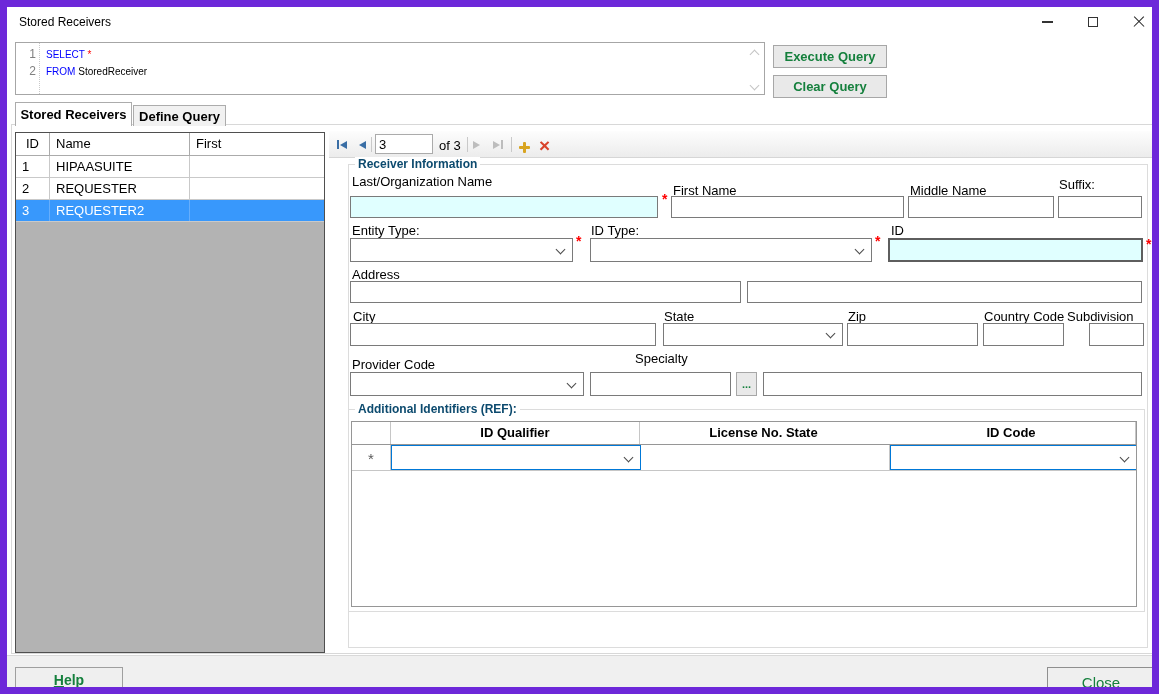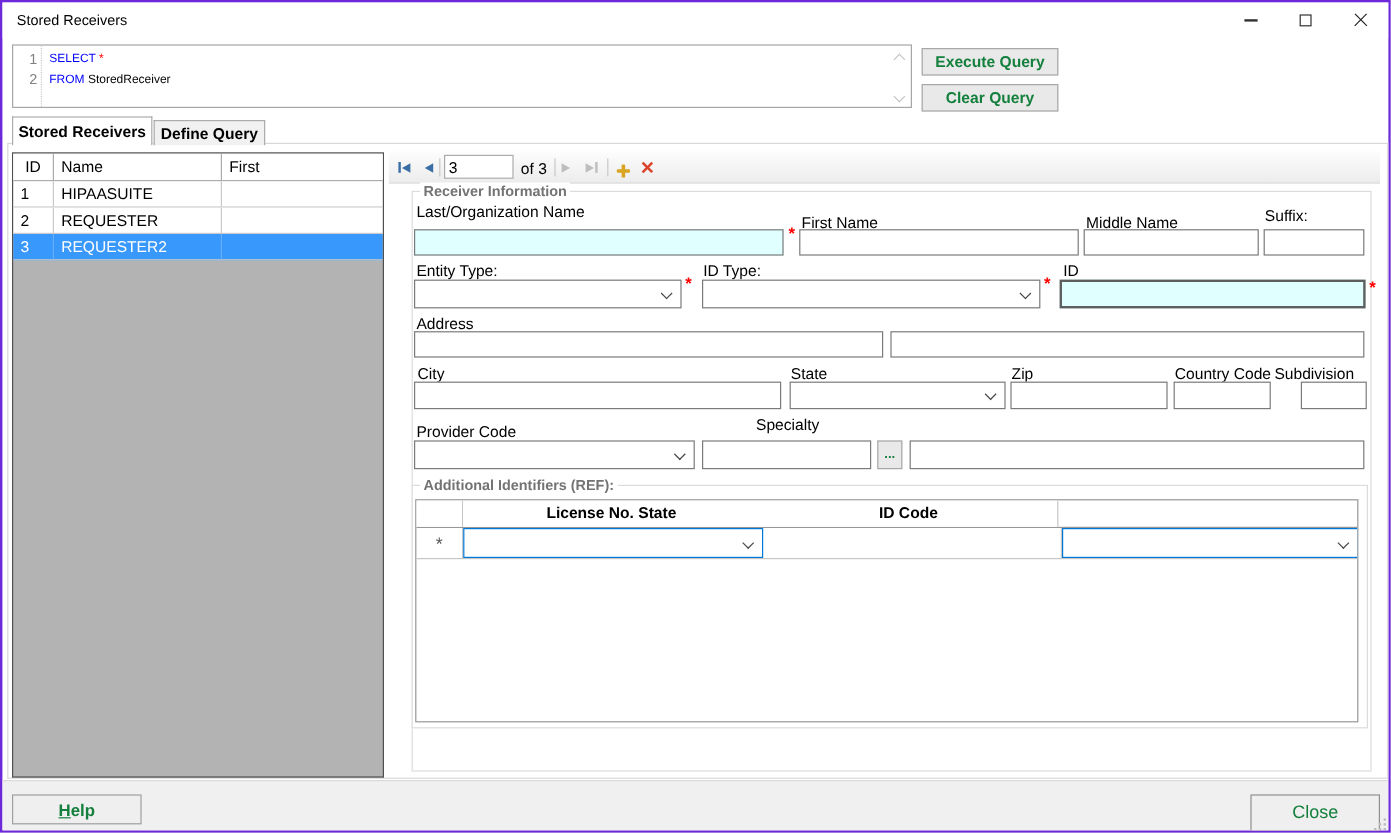"Stored Receivers" .window { border: 2px solid #6d28d9 -> 7px solid #6d28d9 }
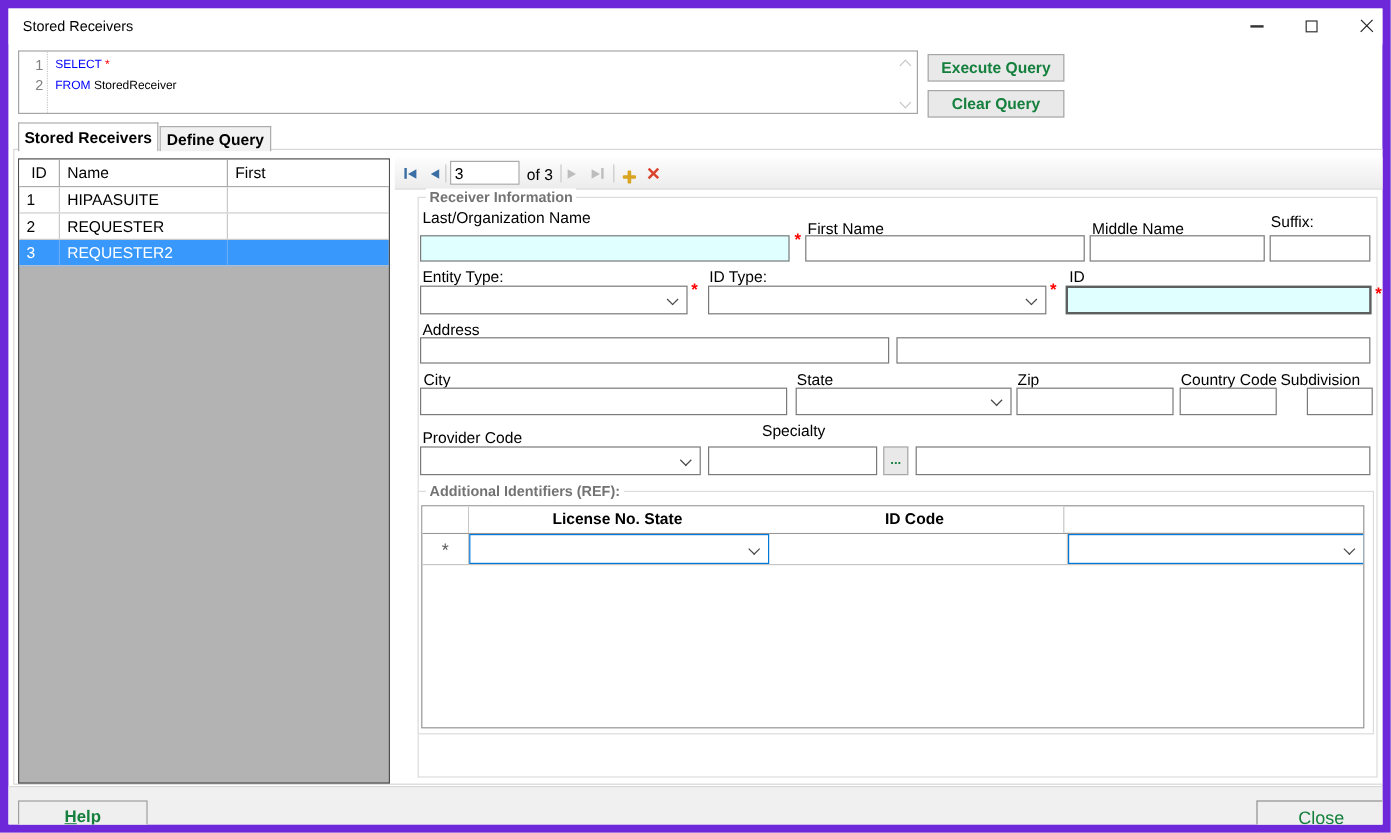"Receiver Information" .gb-title { color: #737373 -> #0c4a6e }
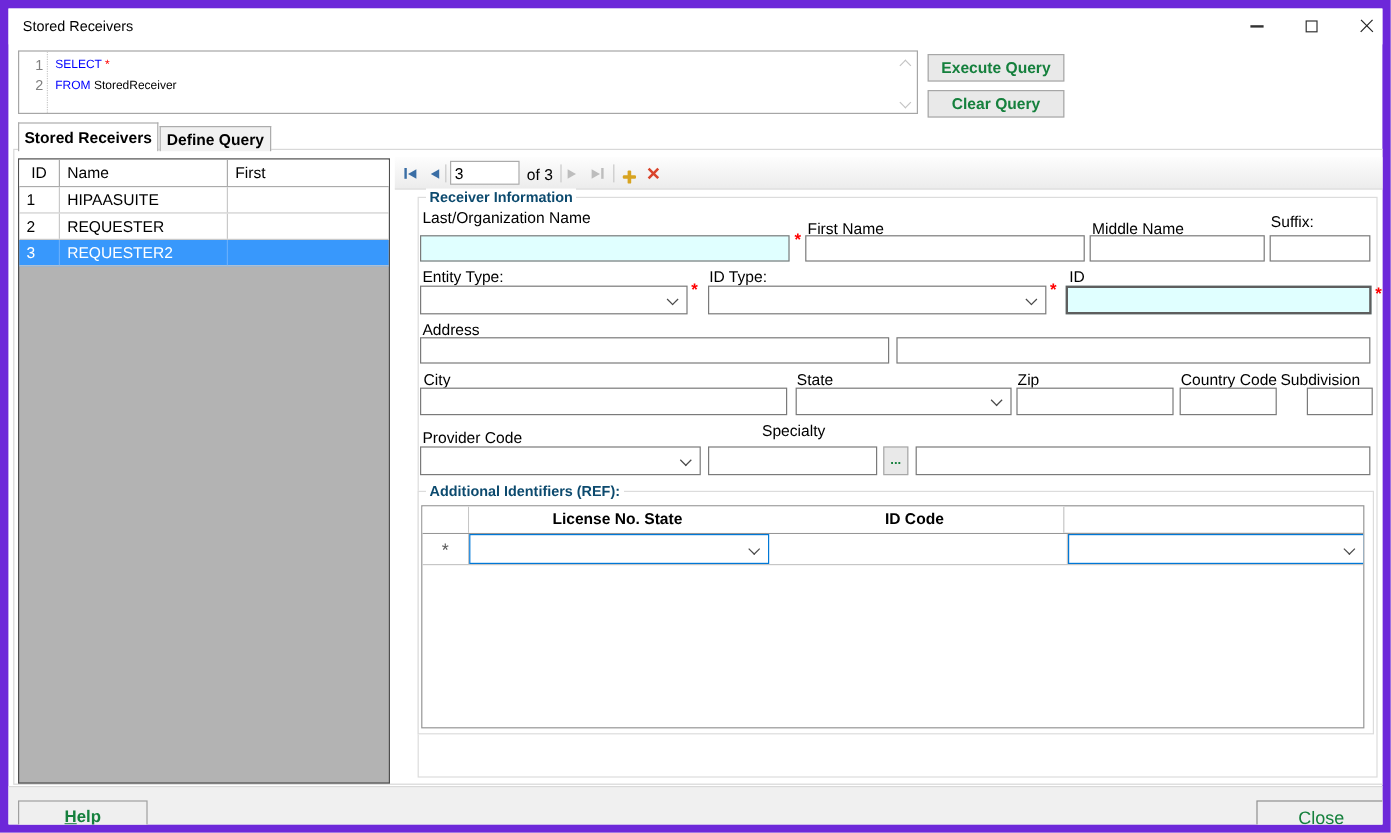"ID Qualifier" div.aih { html: none -> <div>ID Qualifier</div> }
